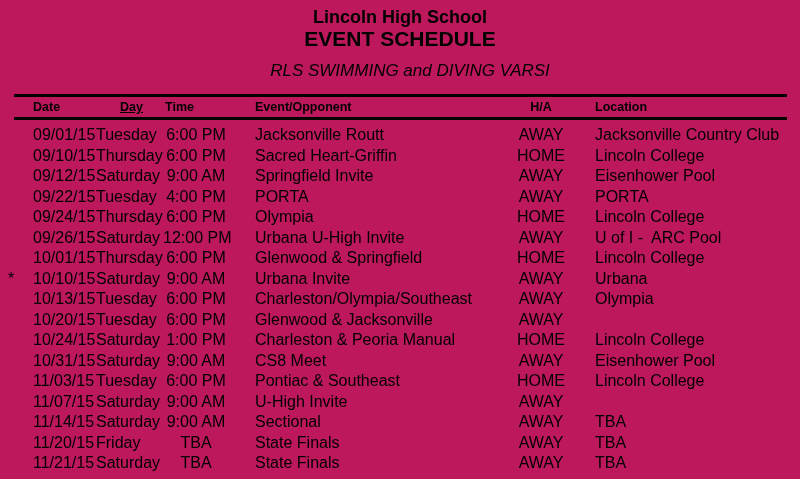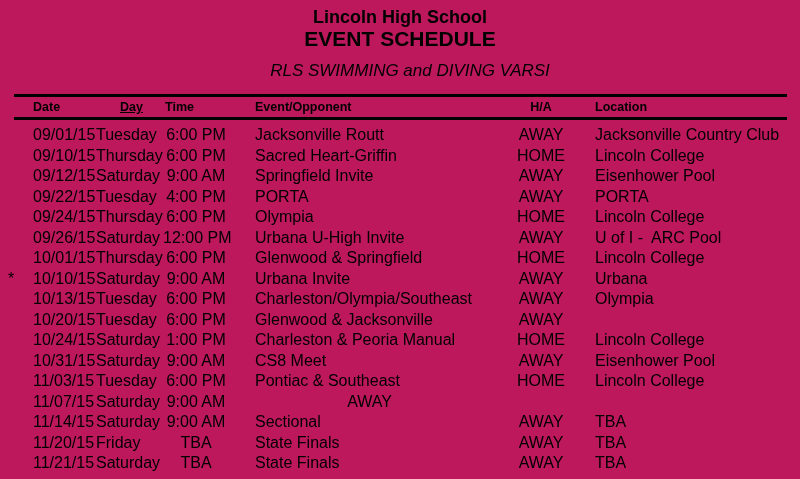"U-High Invite" div.c-event { html: none -> <div>U-High Invite</div> }
